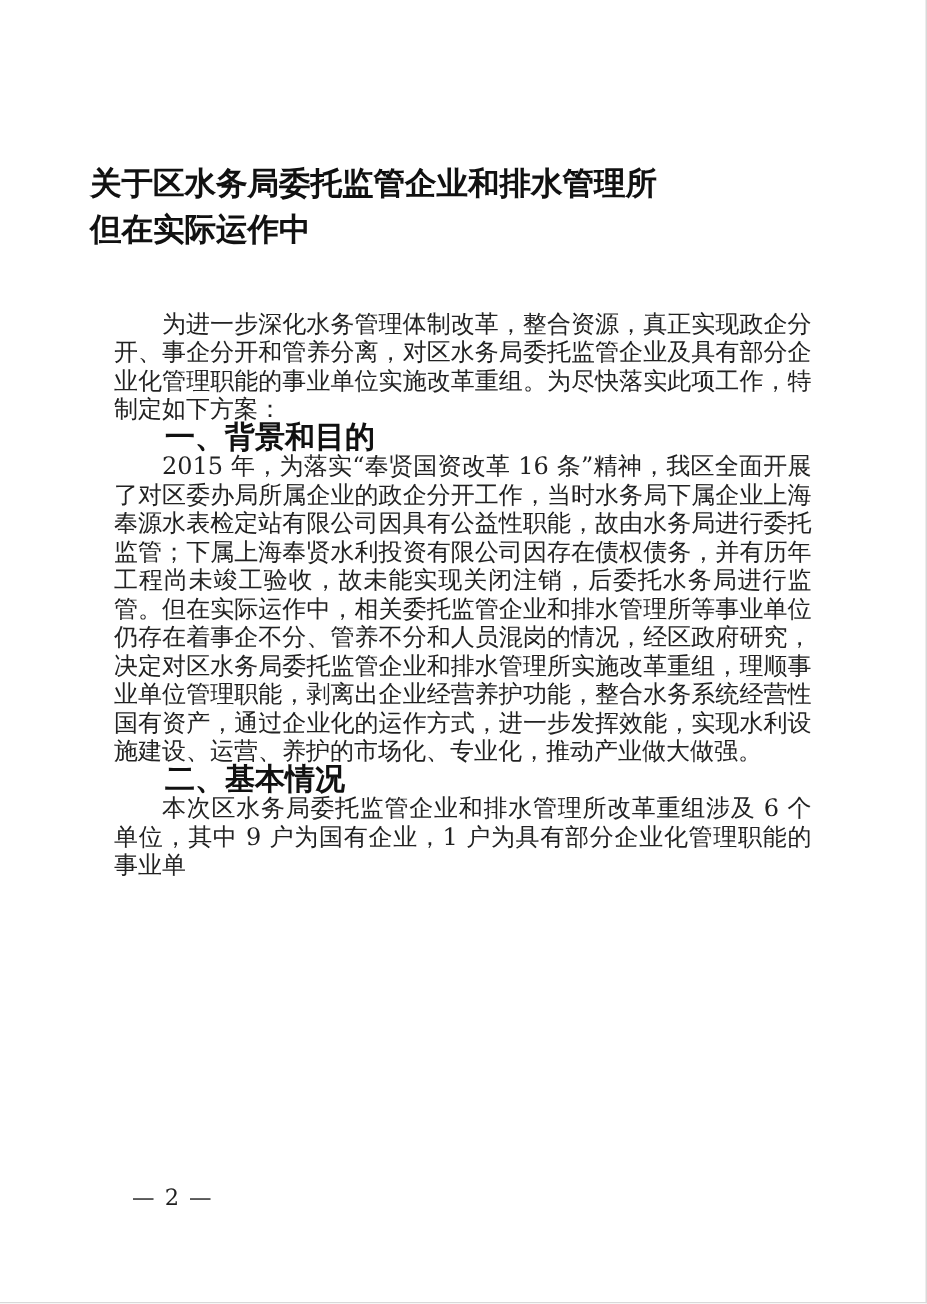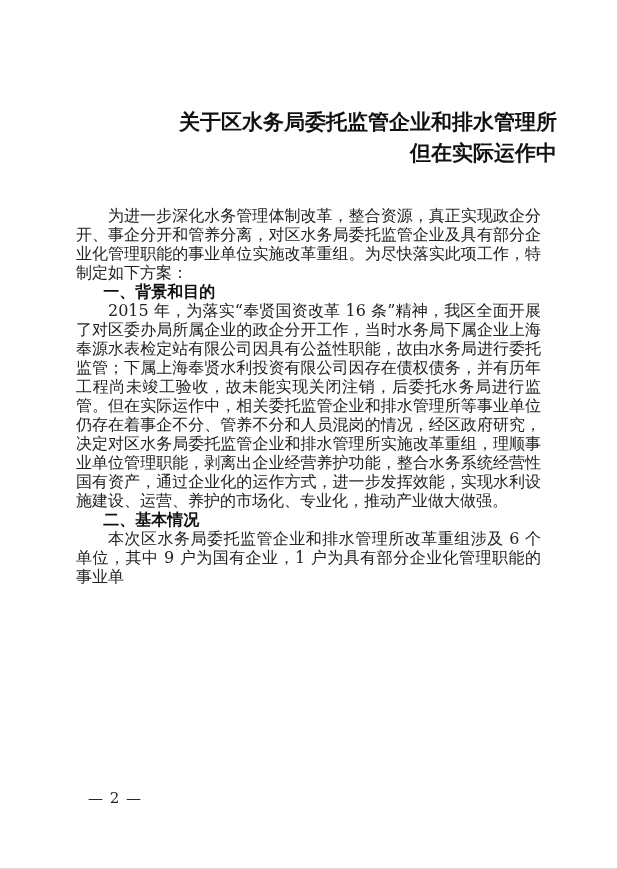"关于区水务局委托监管企业和排水管理所" .doc-title { text-align: right -> left }
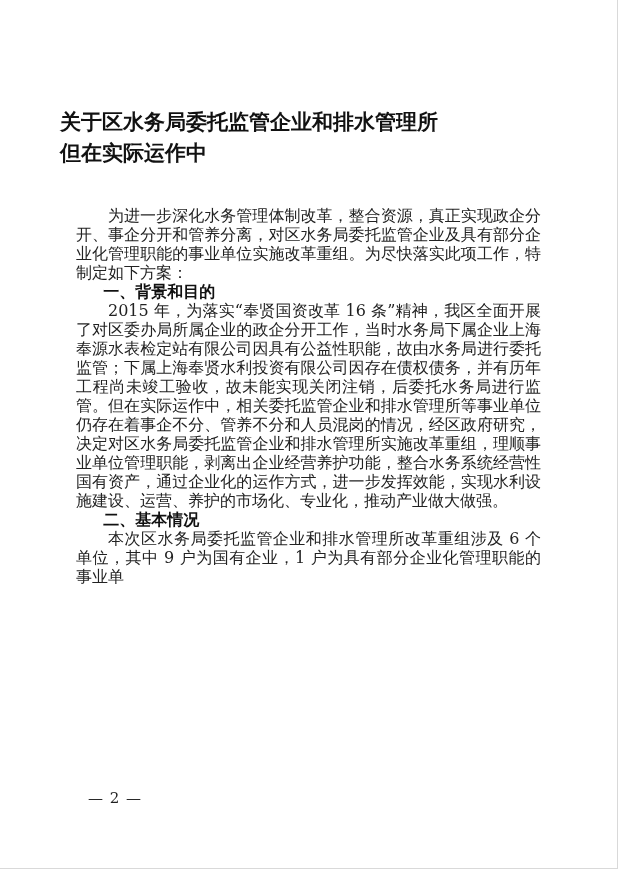"一、背景和目的" .doc-body .heading { font-size: 16px -> 20px }
